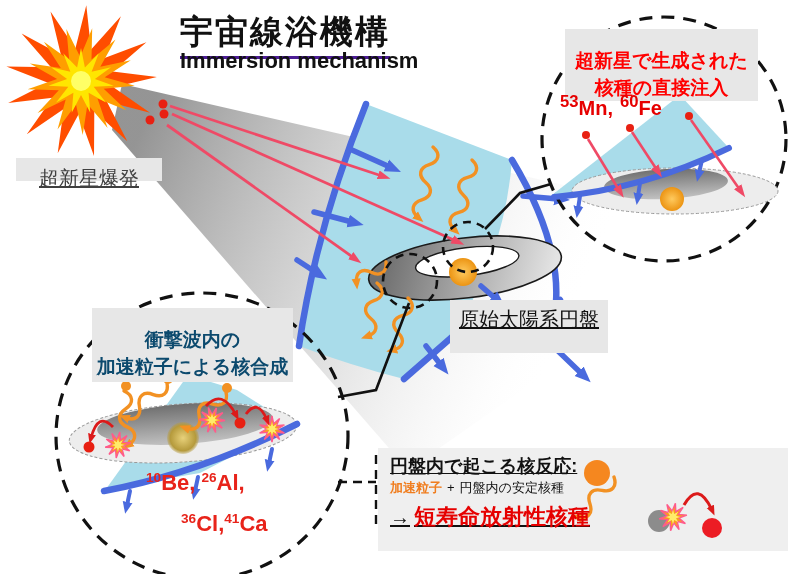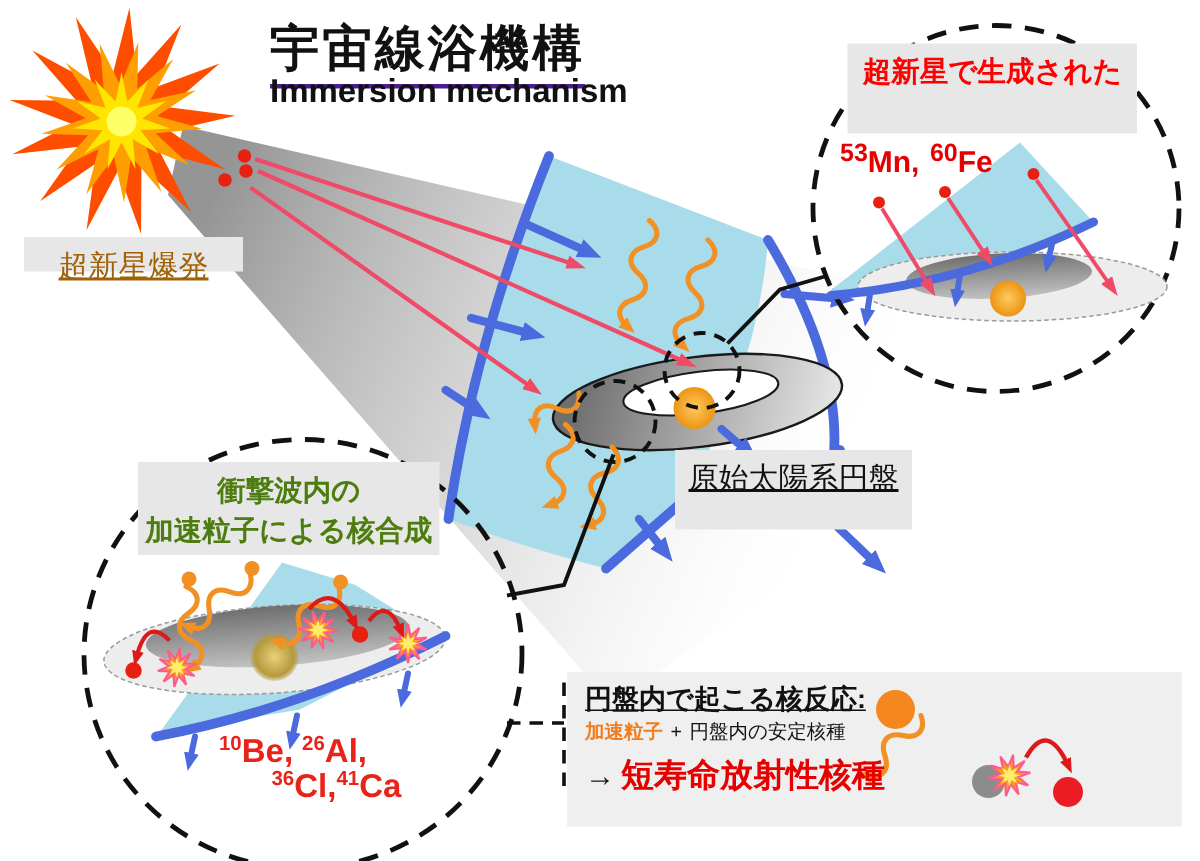"超新星で生成された" .cap { padding-top: 6px -> 18px }
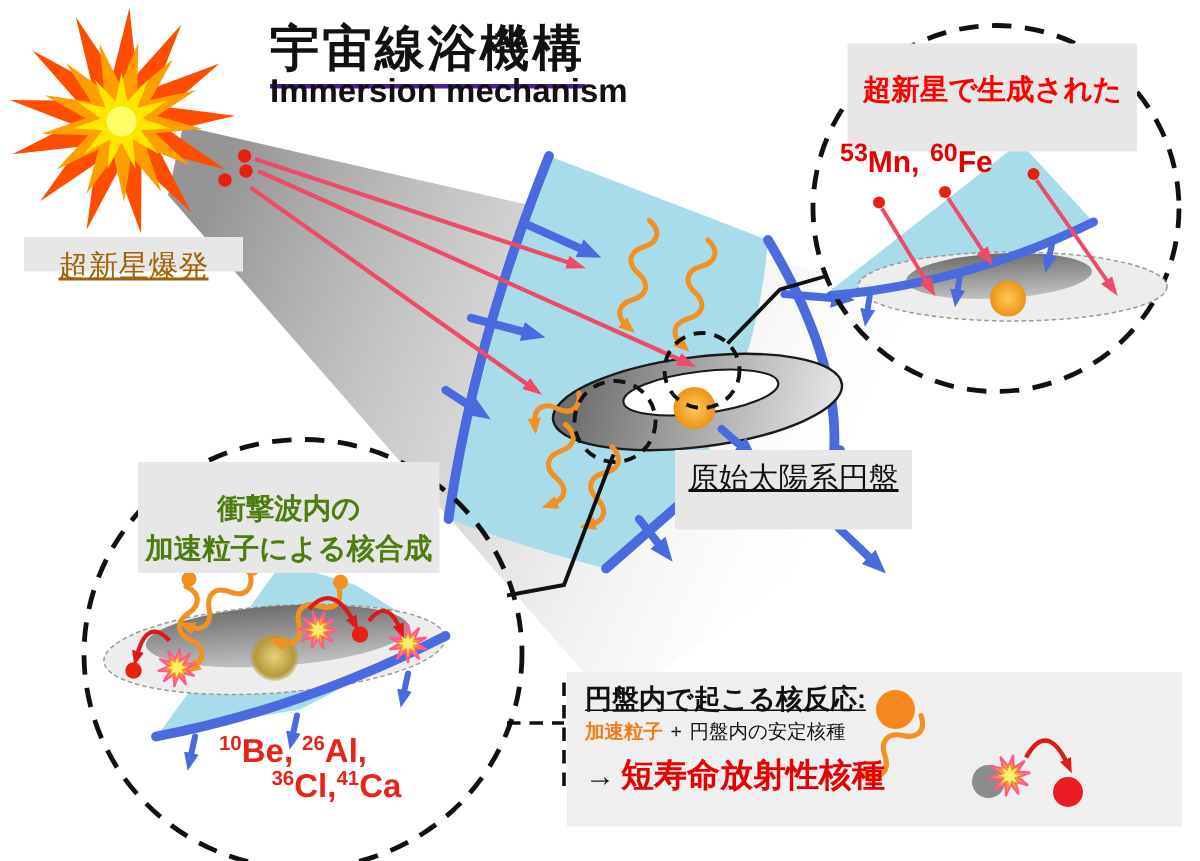"核種の直接注入" div { html: none -> <div>核種の直接注入</div> }
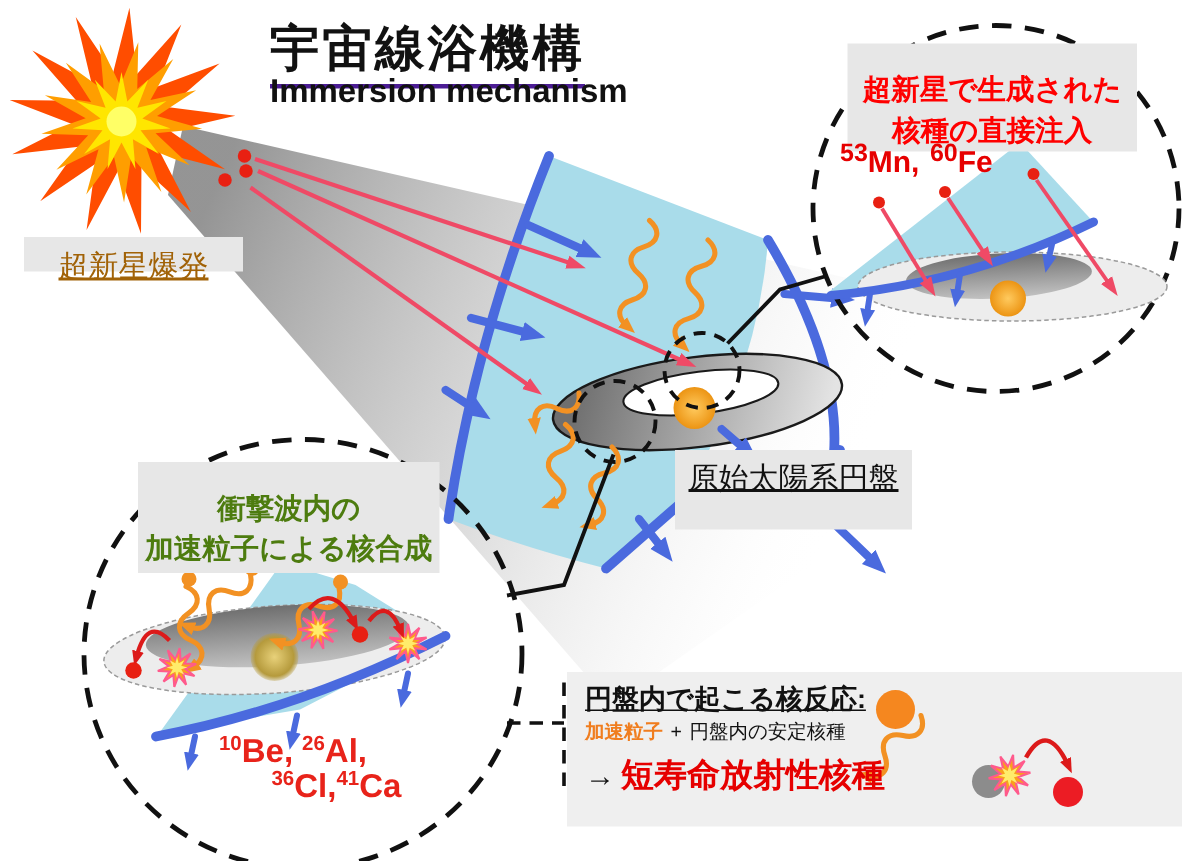"超新星爆発" .sn-label { color: #a16207 -> #404040 }
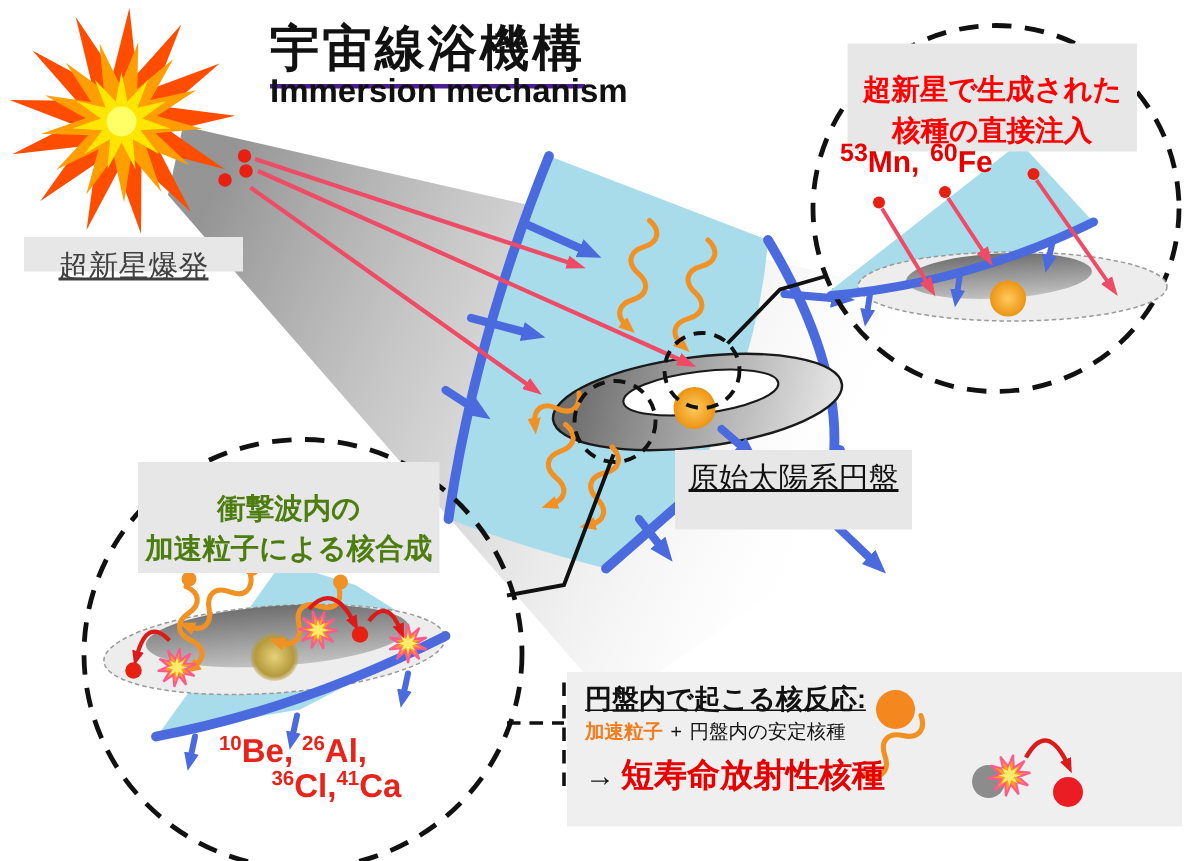"衝撃波内の" .cap-spall { color: #4d7c0f -> #0c4a6e }
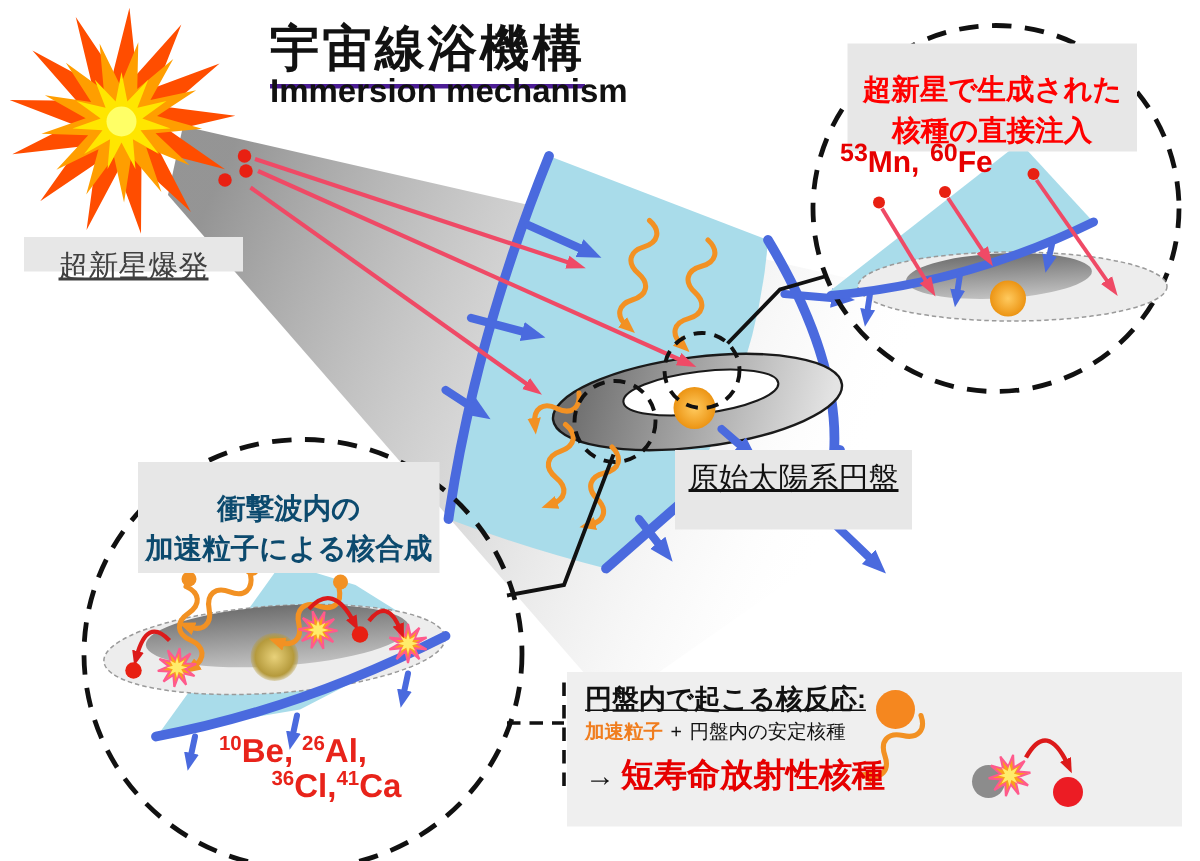"10Be, 26Al," .iso-l1 { top: 488px -> 470px }
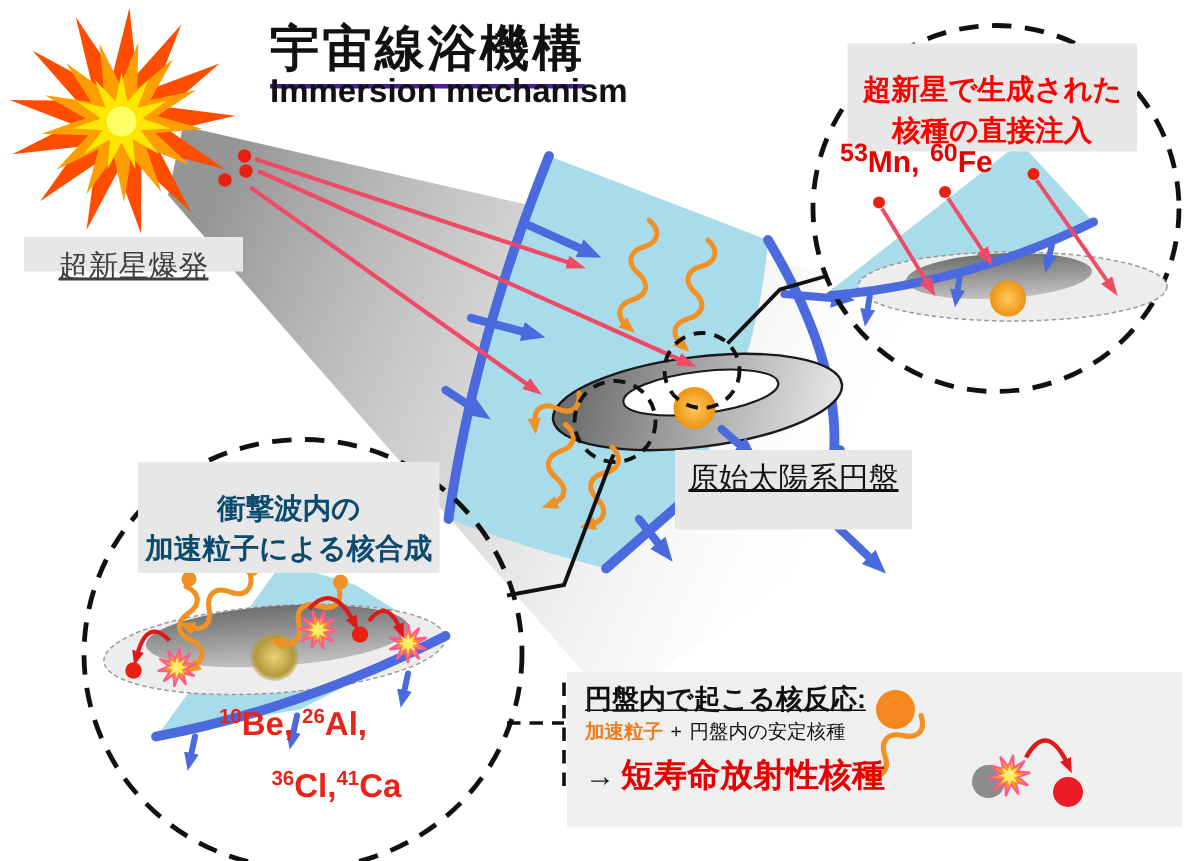"→ 短寿命放射性核種" .rxn-3 { text-decoration: none -> underline }
